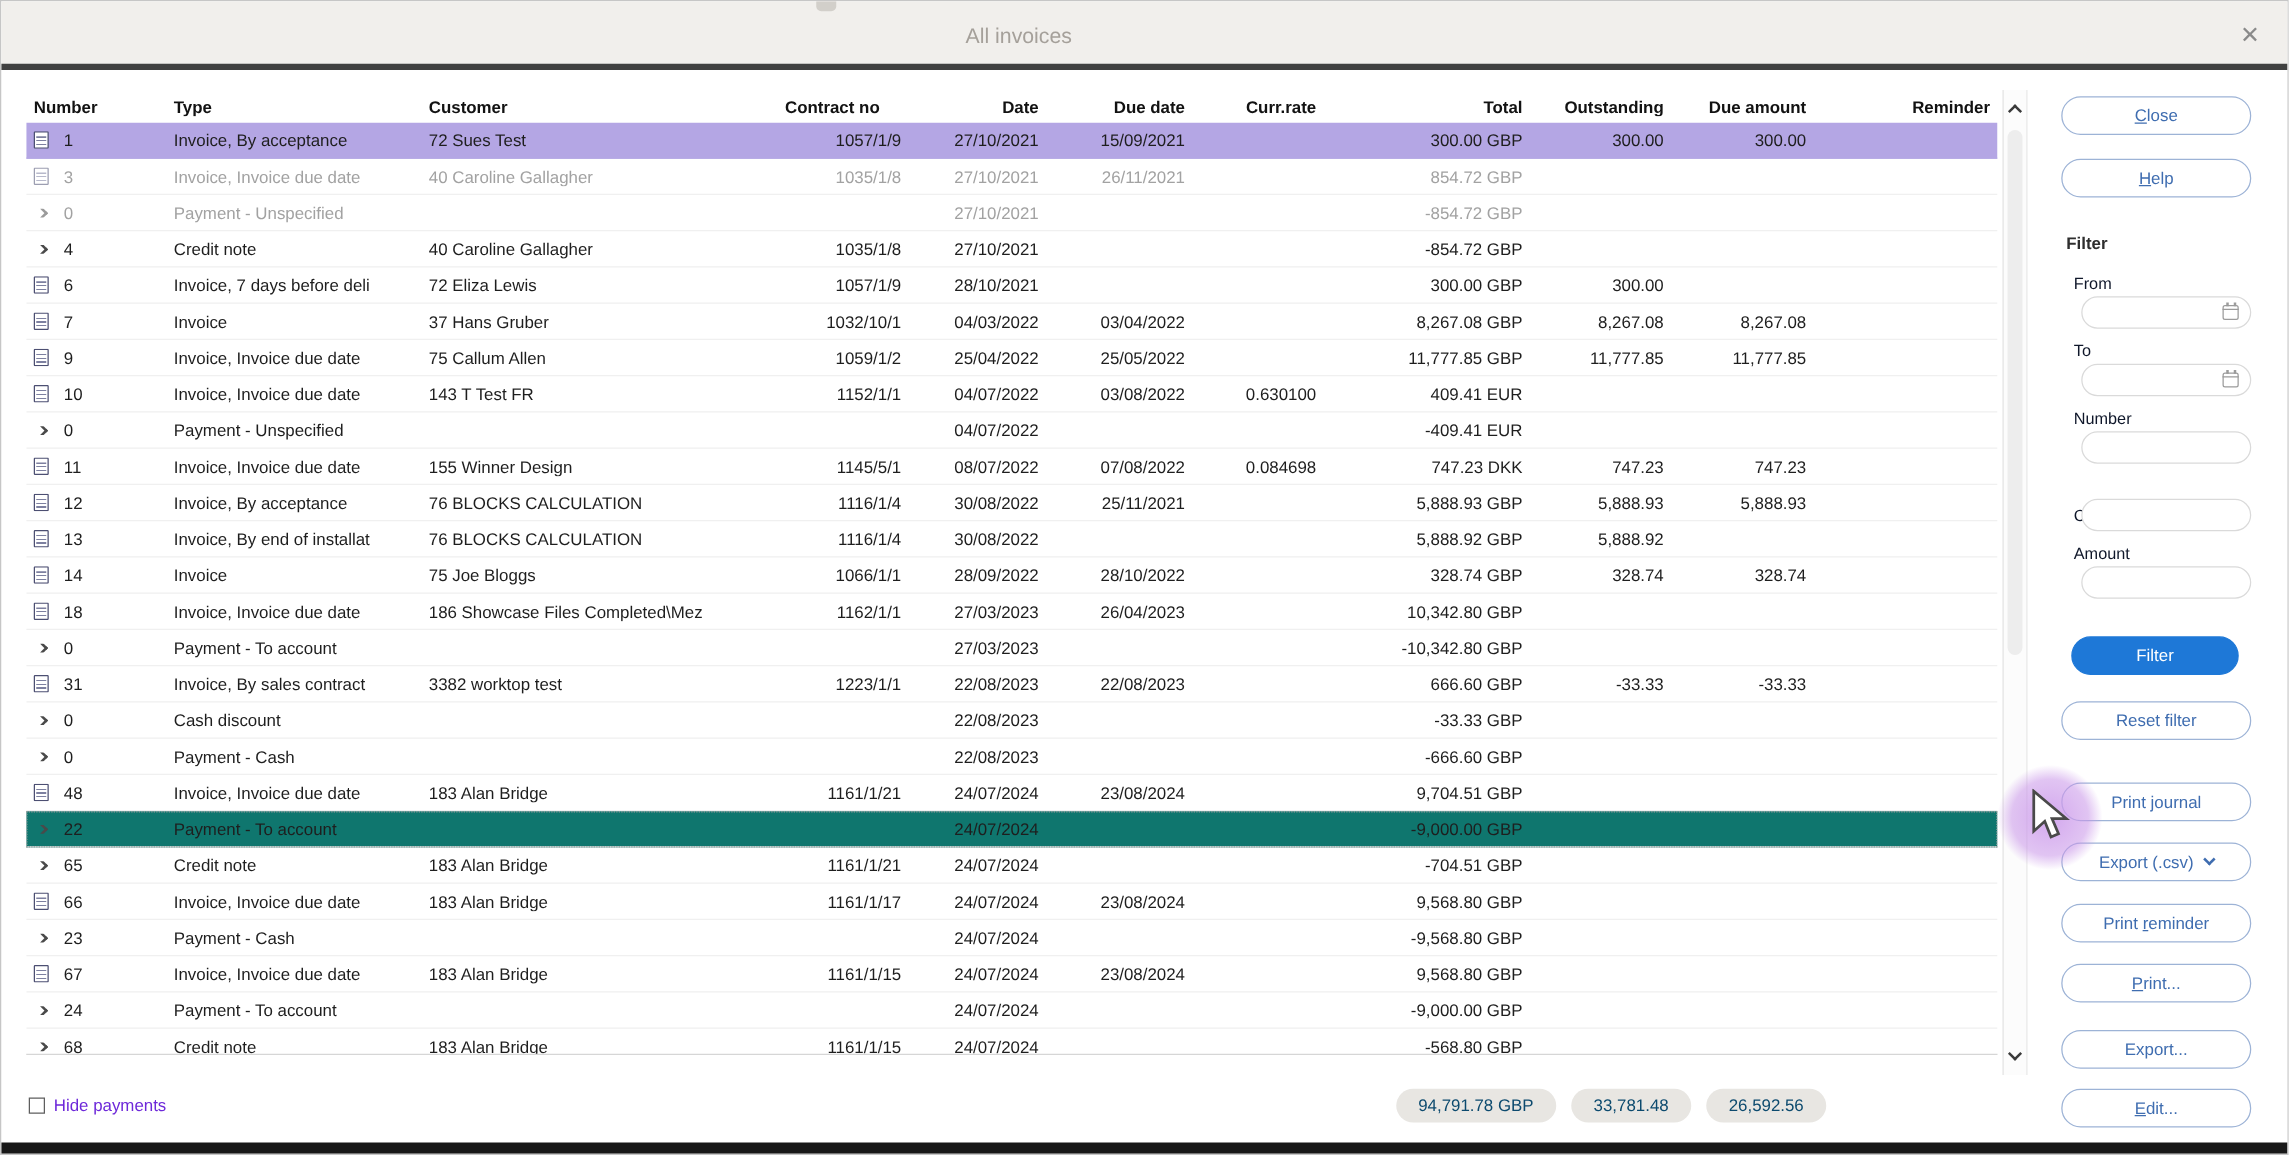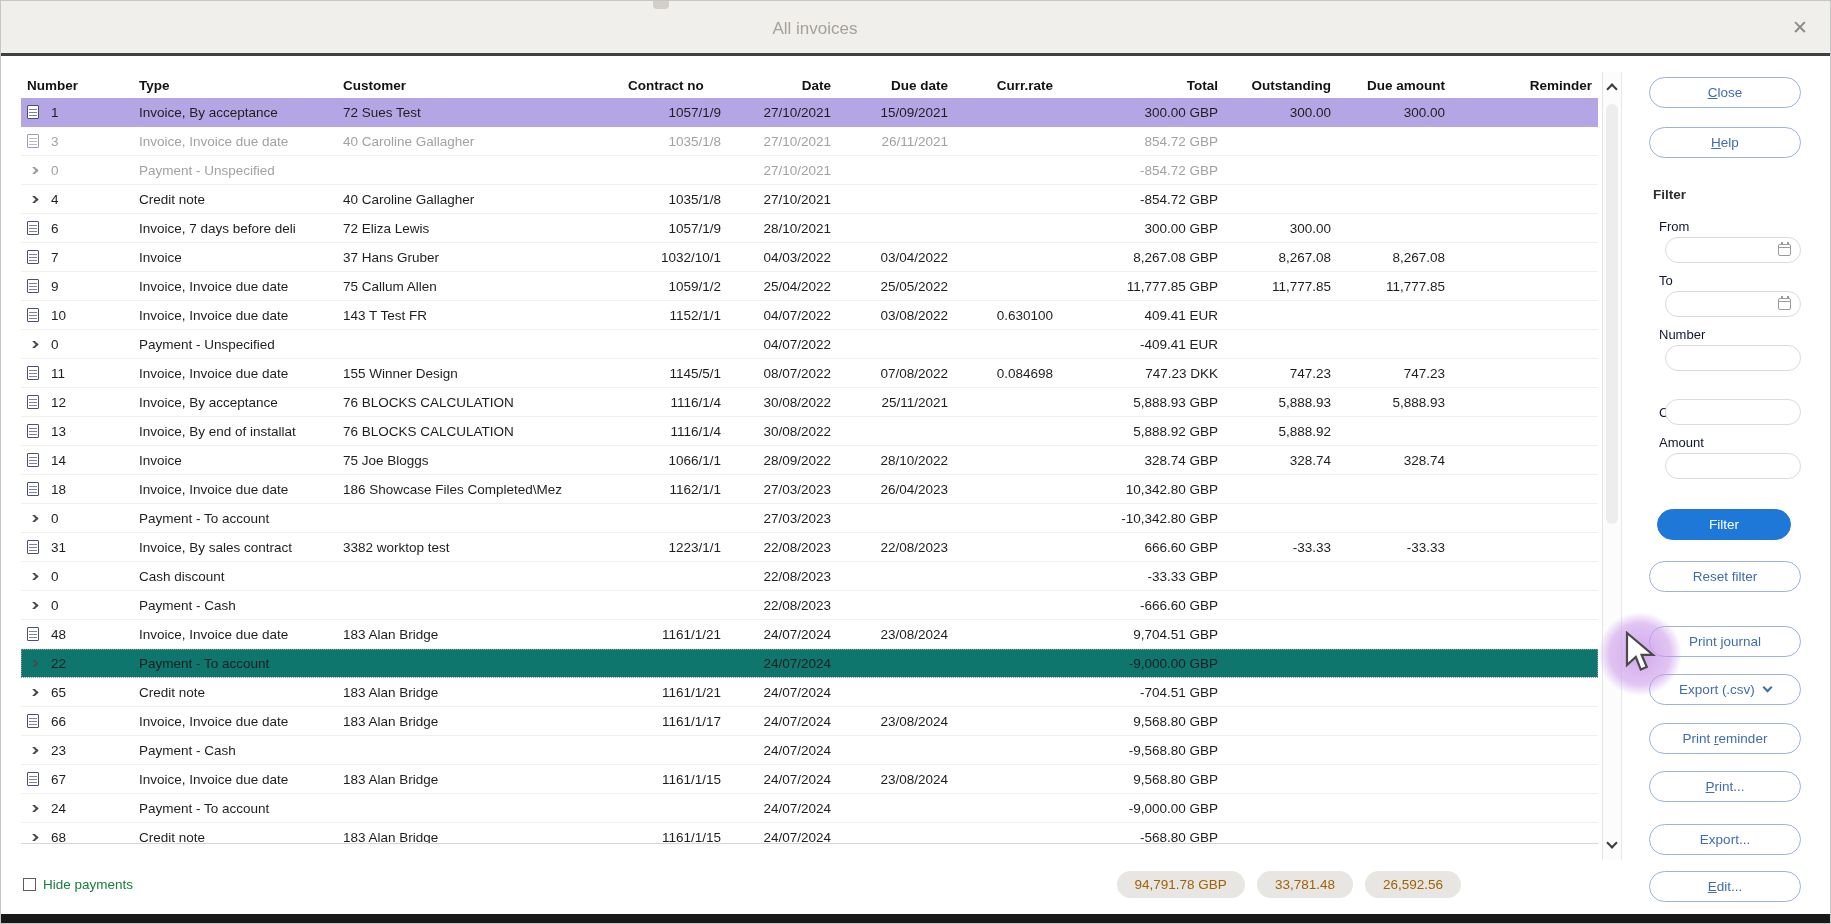"All invoices" .titlebar { border-bottom: 3px solid #404040 -> 5px solid #404040 }
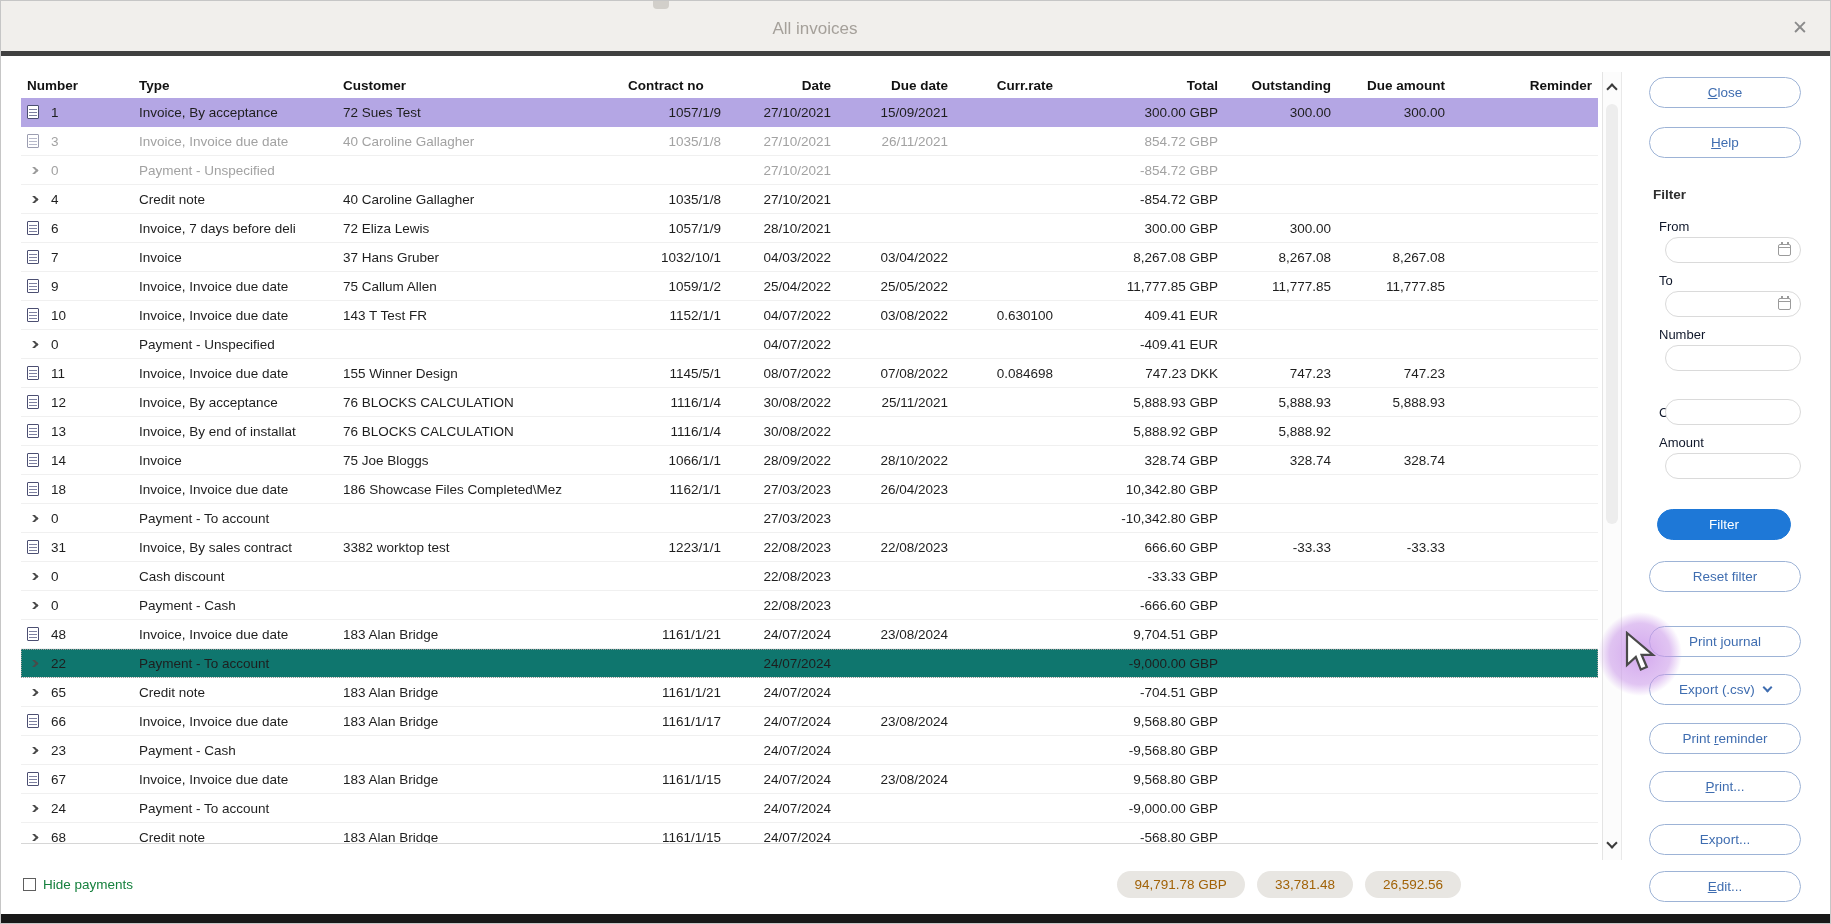"Hide payments" .footer-check { color: #15803d -> #6d28d9 }
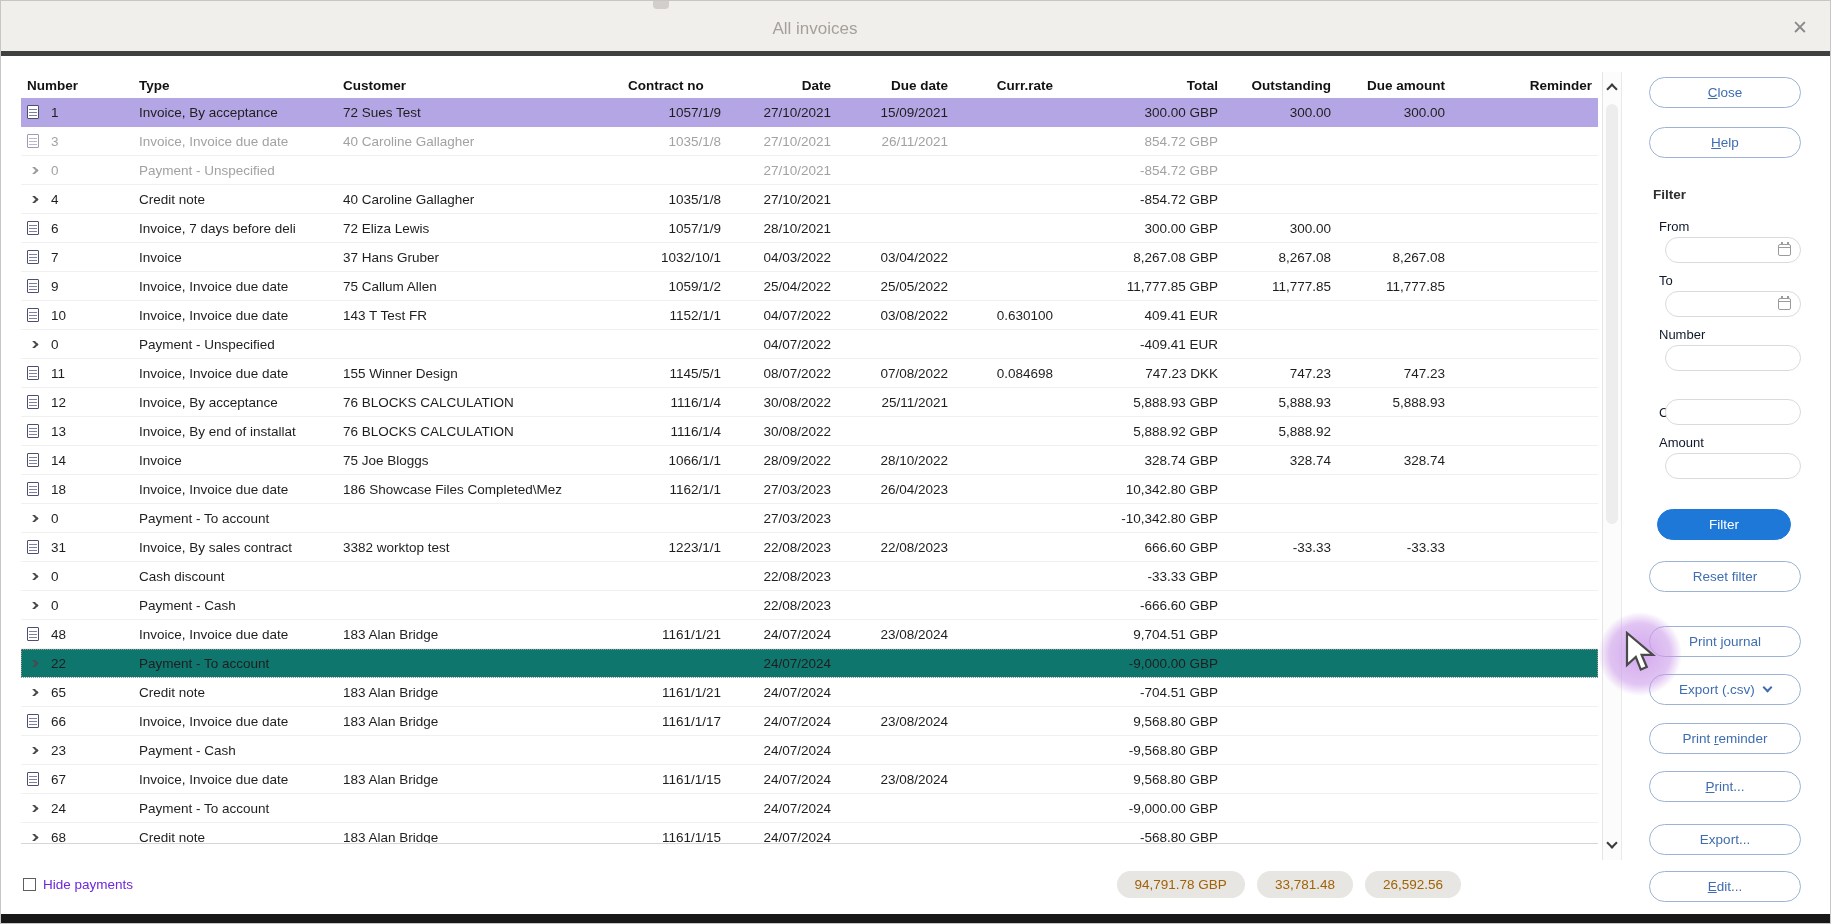"94,791.78 GBP" .pill { color: #a16207 -> #0c4a6e }
